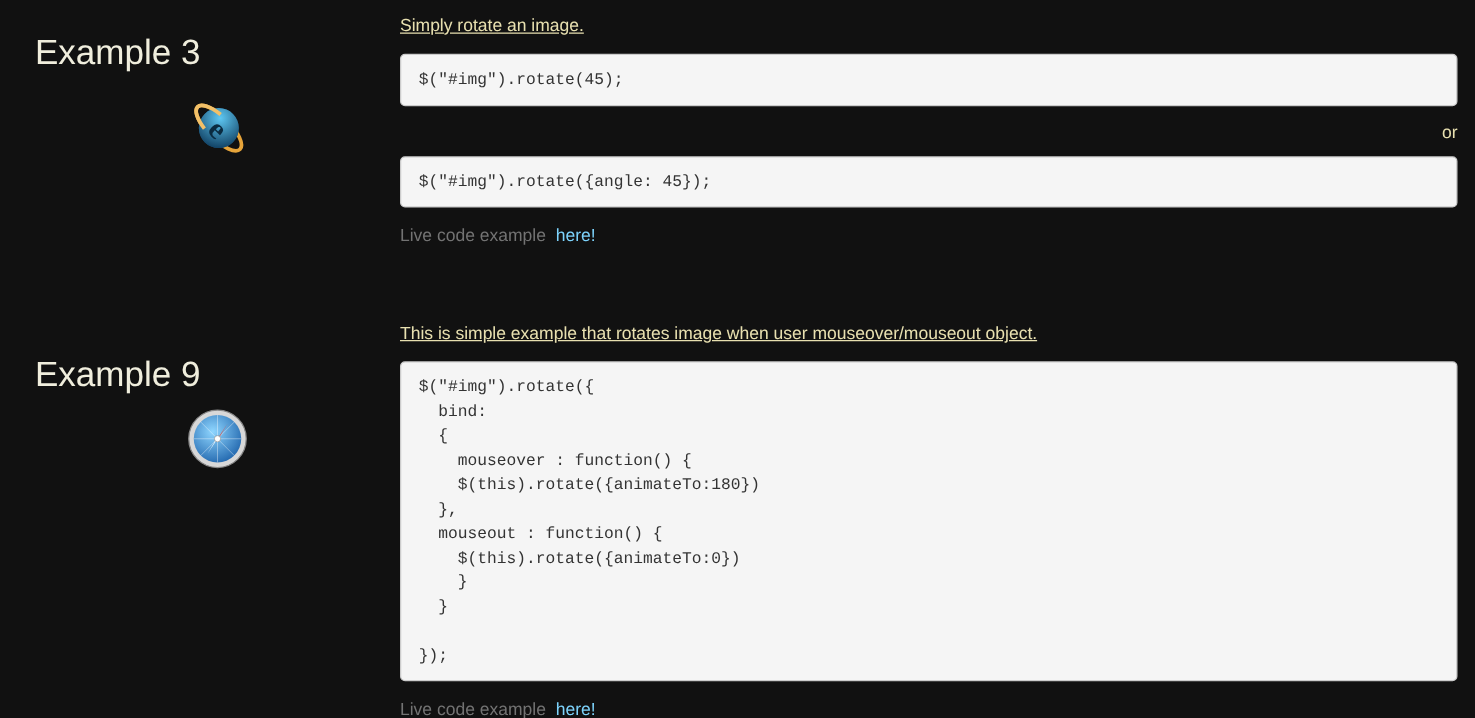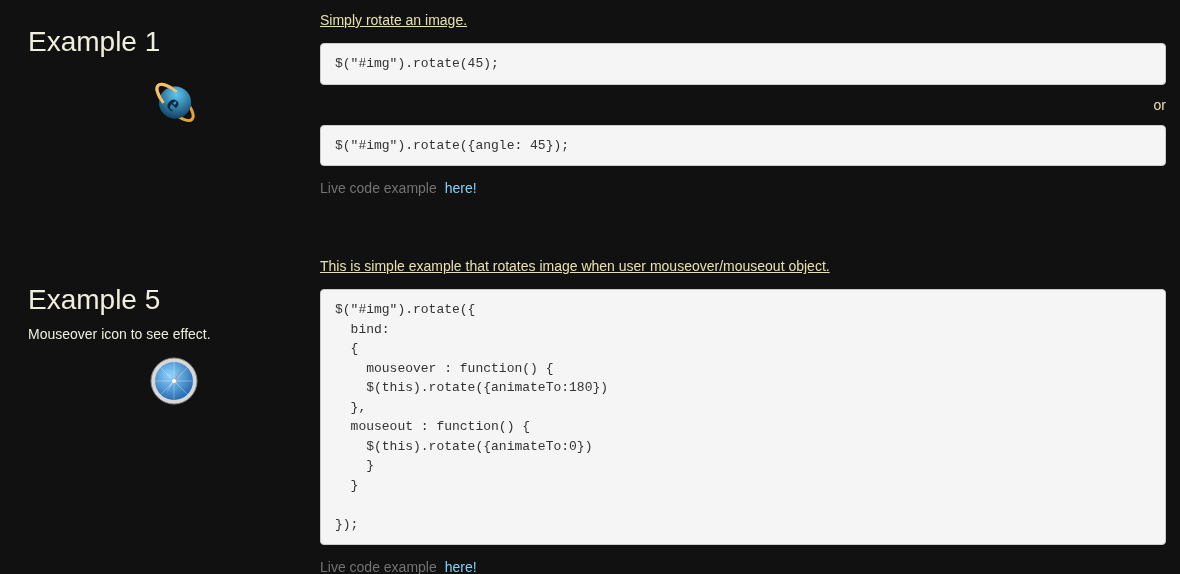"Example 1" h2.example-title { text: 1 -> 3 }
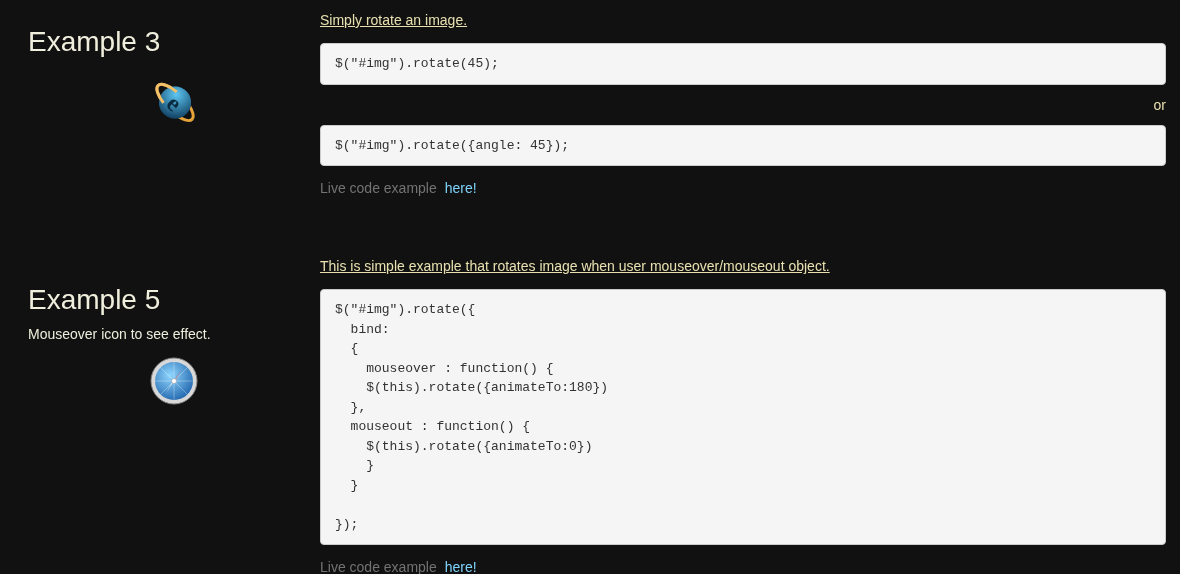"Example 5" h2.example-title { text: 5 -> 9 }
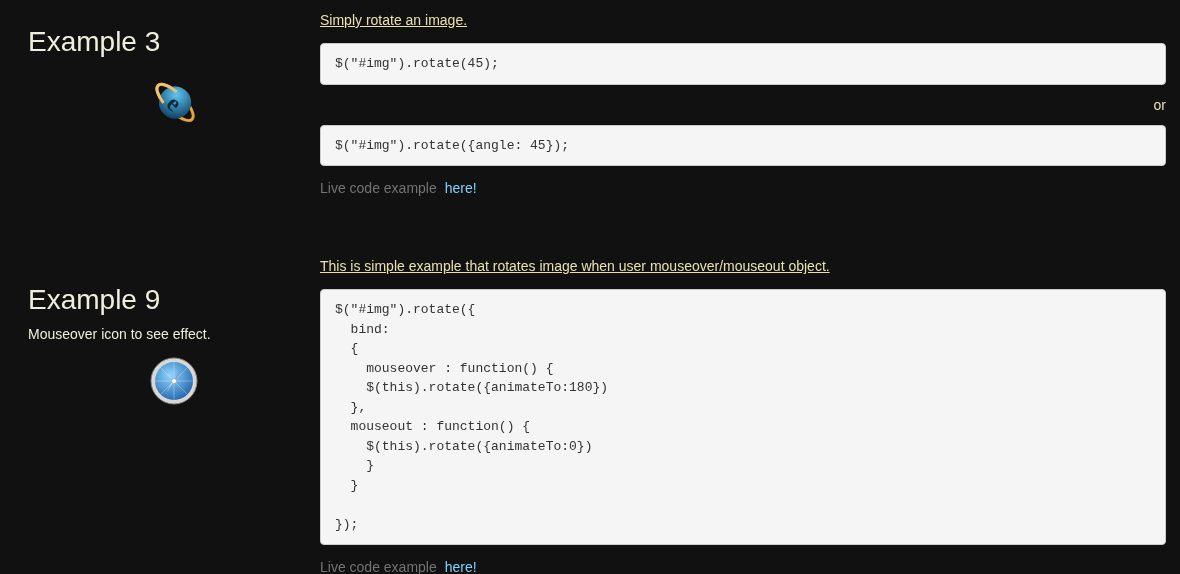"Mouseover icon to see effect." p.subtitle { html: <p>Mouseover icon to see effect.</p> -> none }
